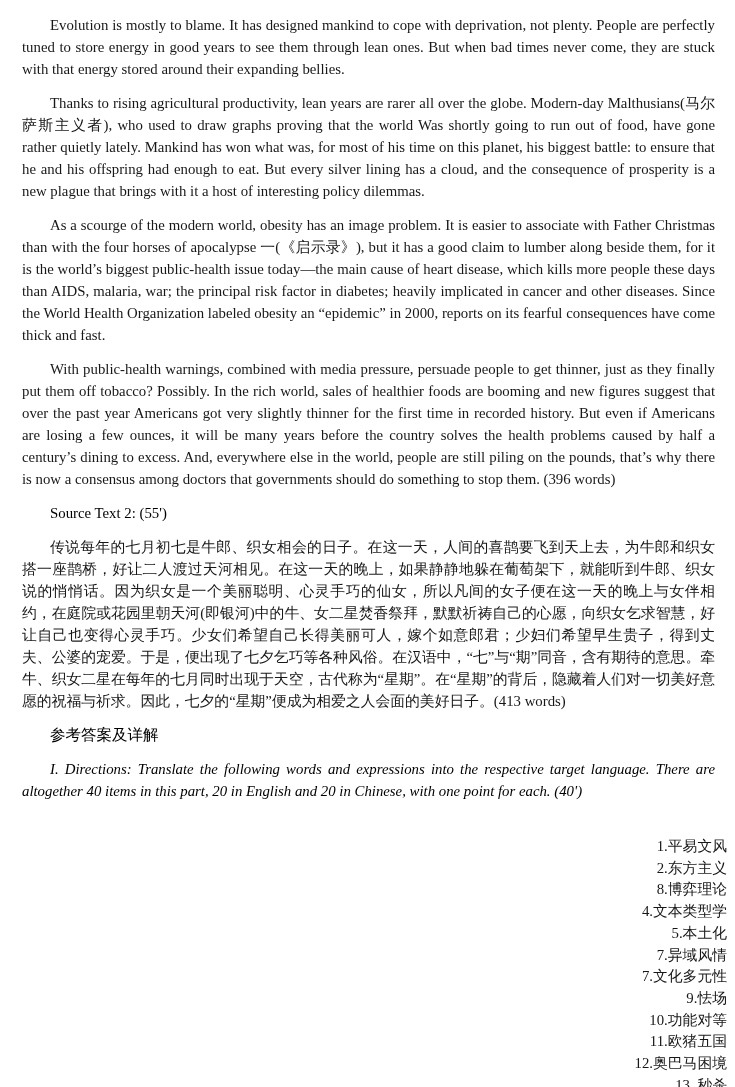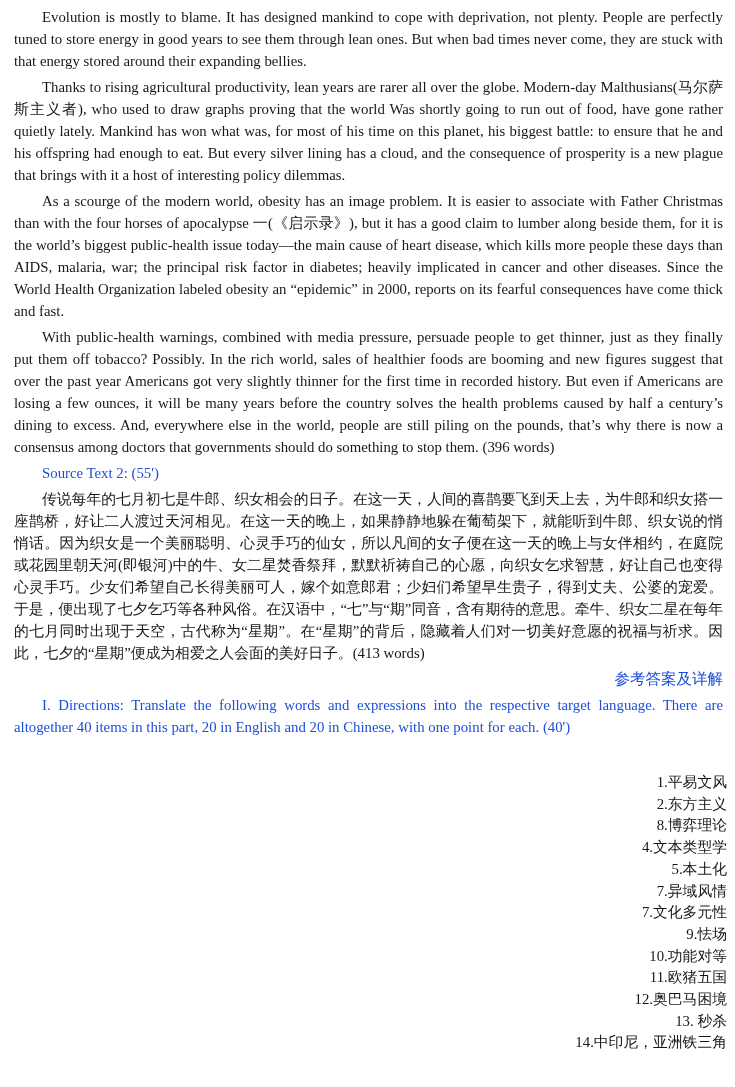"Evolution is mostly to blame." .doc p { margin: 4px -> 12px }
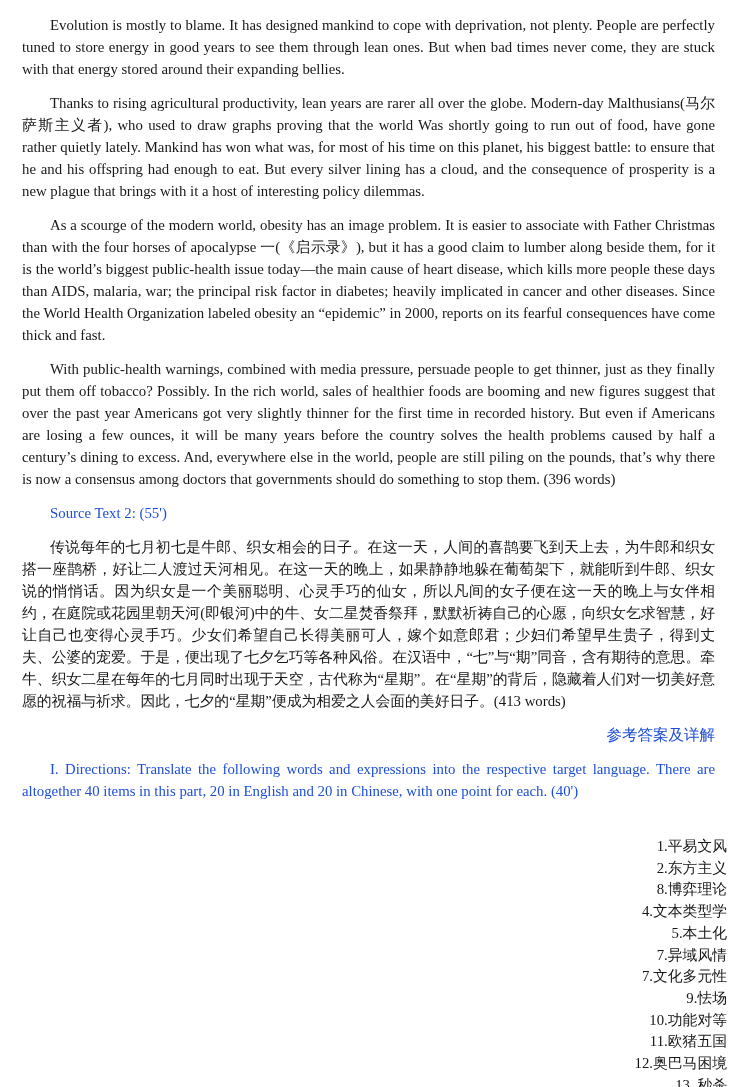"Source Text 2: (55')" .blue { color: #1d4ed8 -> #000000 }
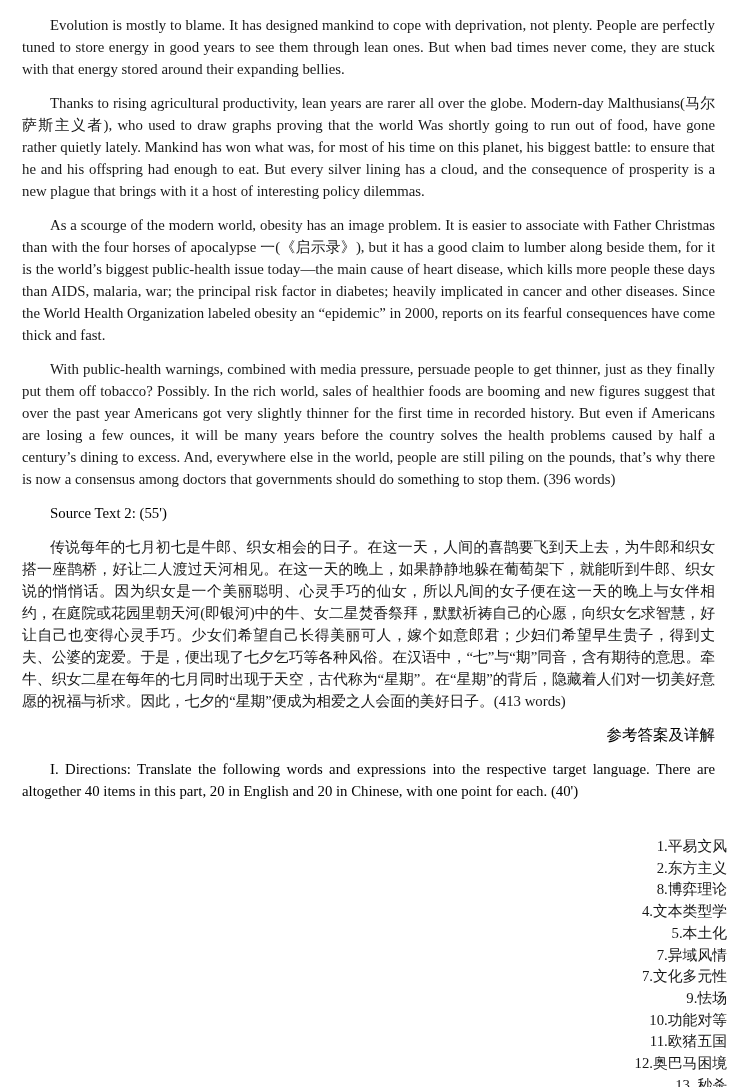"参考答案及详解" .answers-heading { text-align: right -> left }
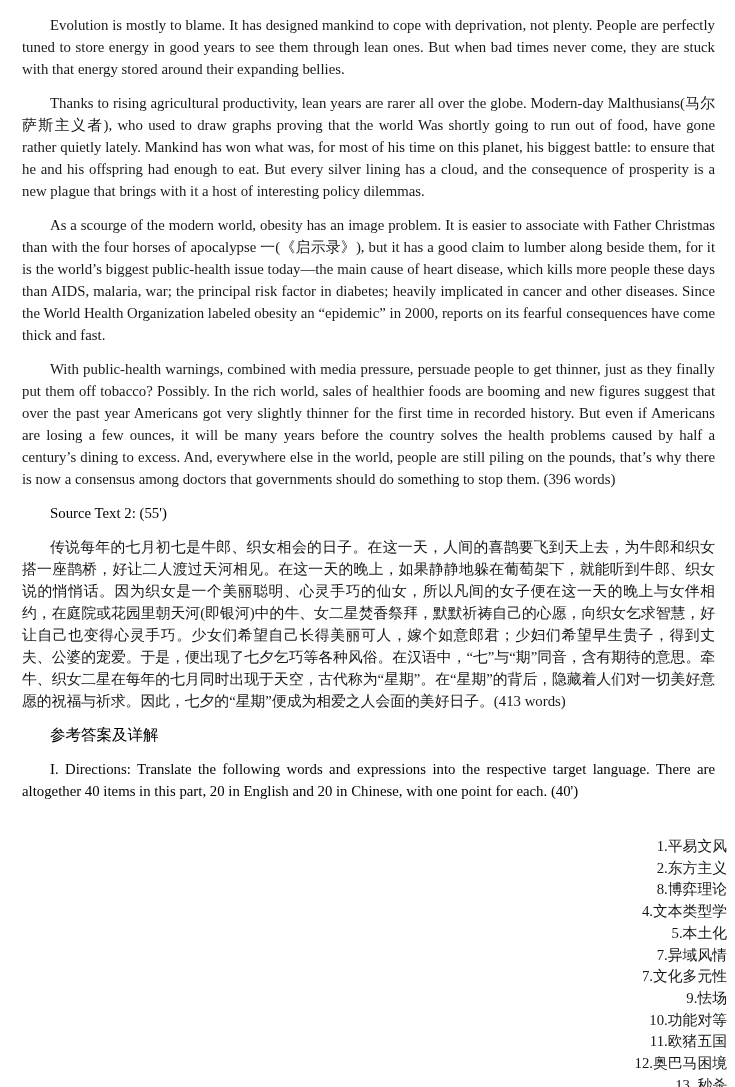"I. Directions: Translate the following" .directions { font-style: none -> italic }
